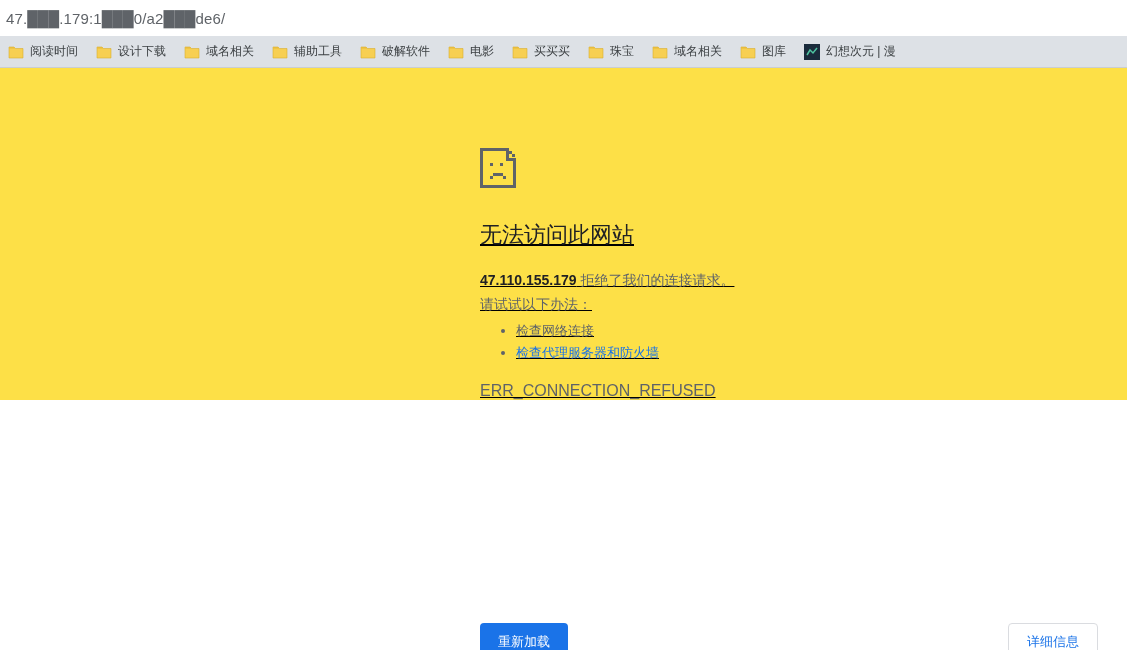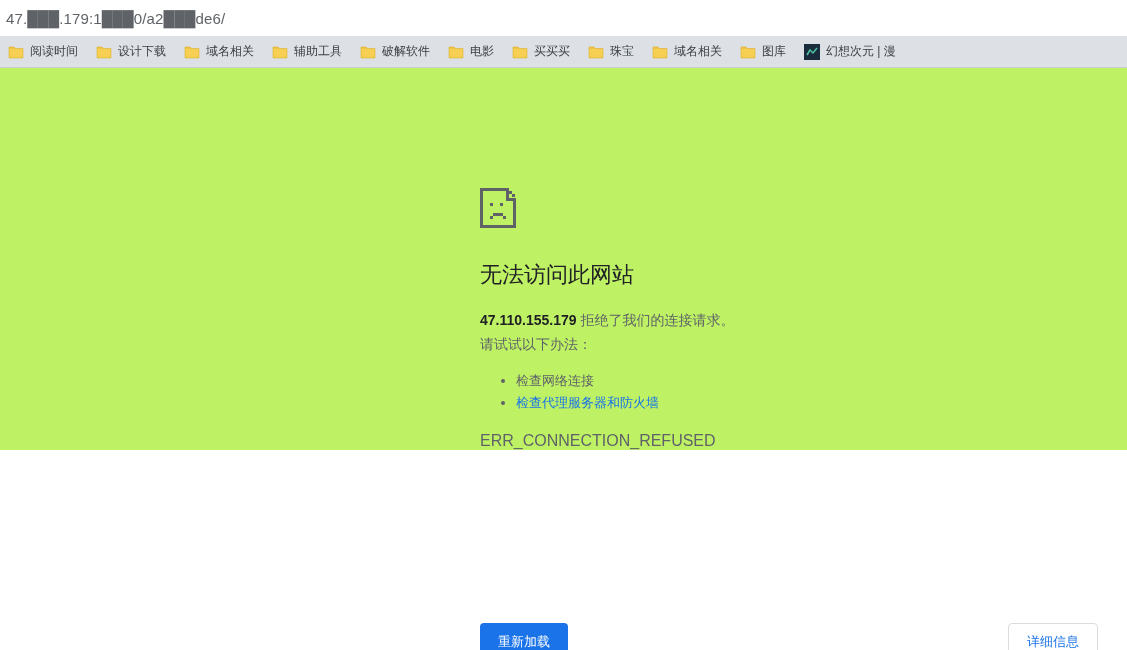"无法访问此网站" .content-area { background: #bef264 -> #fde047; padding-top: 120px -> 80px; text-decoration: none -> underline }
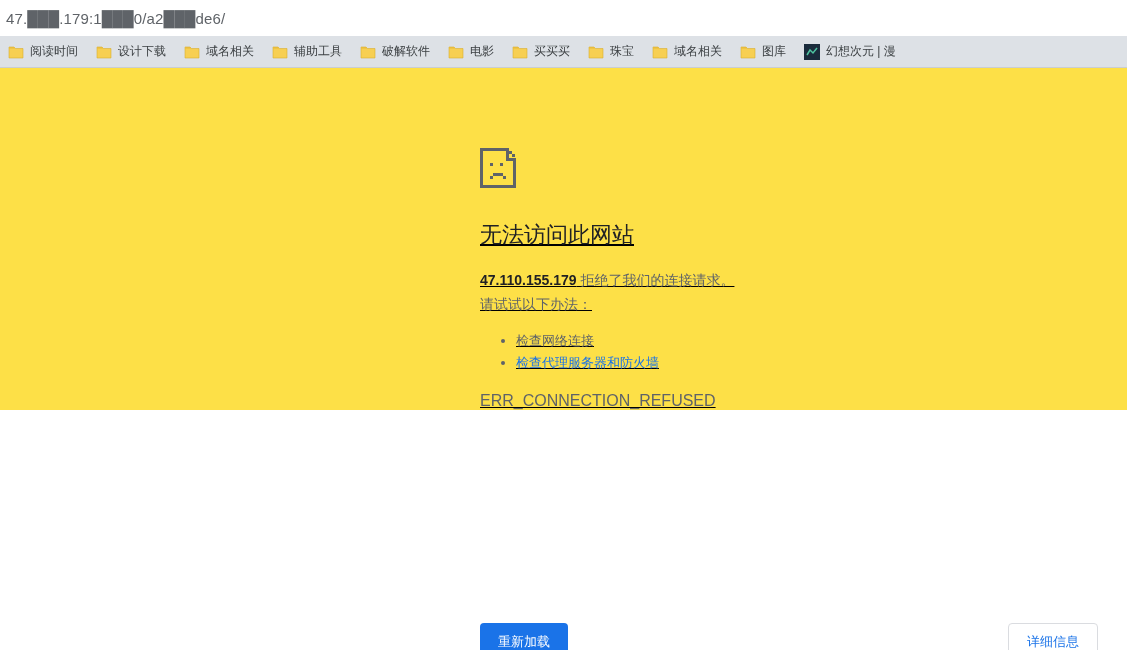"请试试以下办法：" .suggestions-label { margin-bottom: 16px -> 6px }
